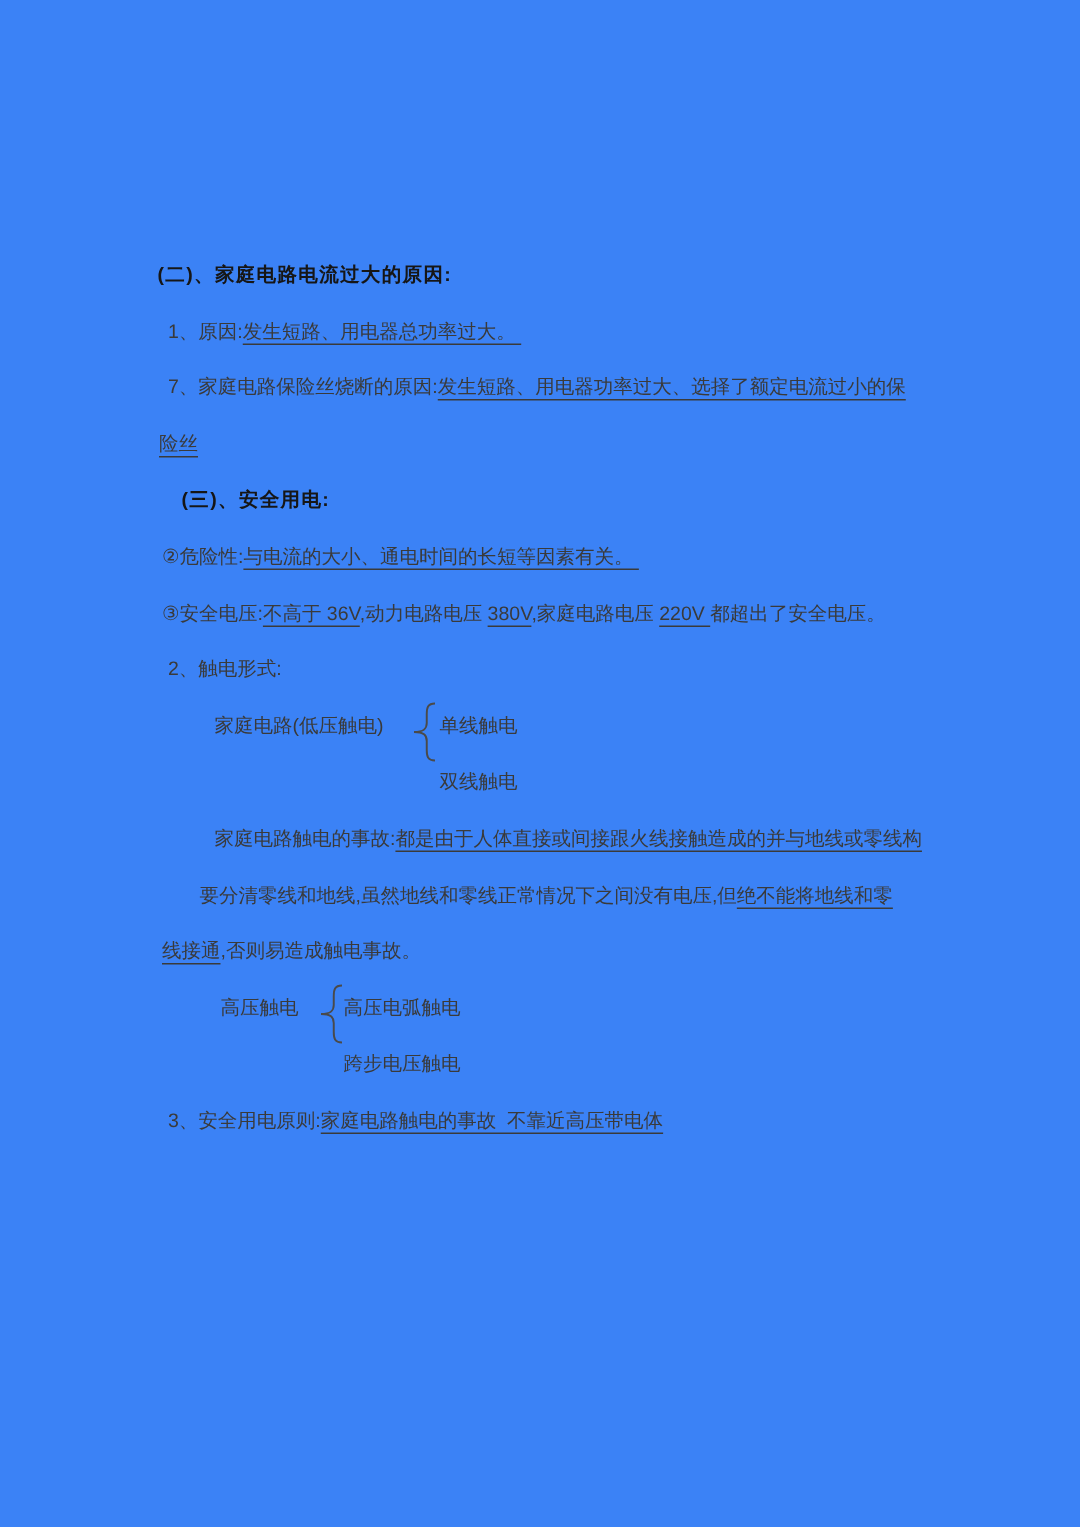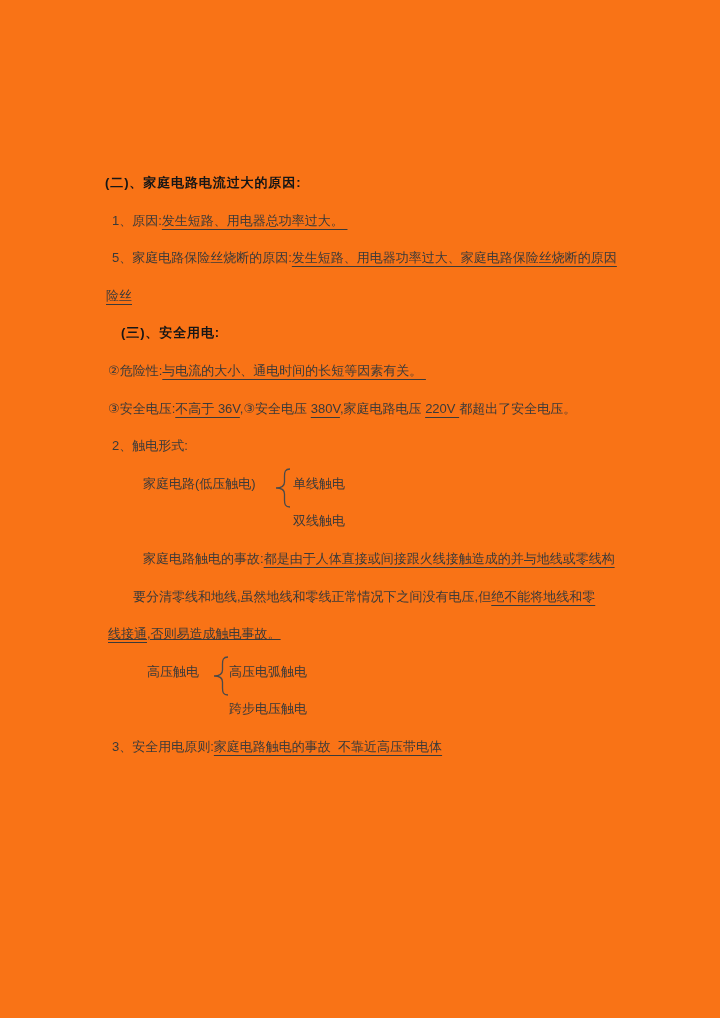"(二)、家庭电路电流过大的原因:" .page { background: #f97316 -> #3b82f6 }
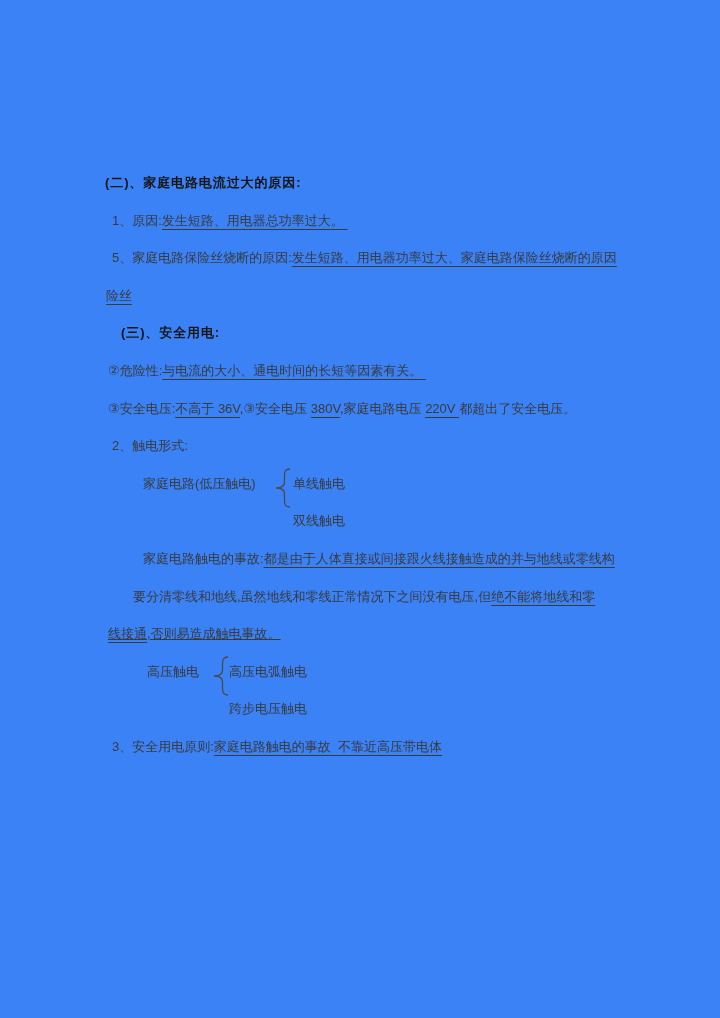"5、家庭电路保险丝烧断的原因:" span.seg { text: 5 -> 7 }
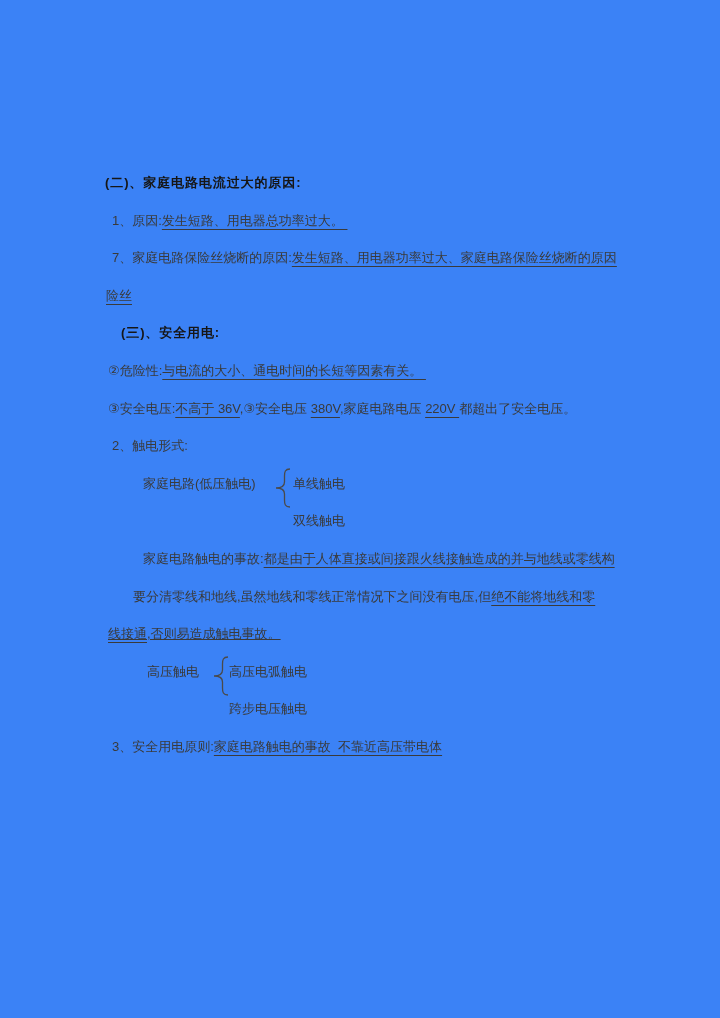"发生短路、用电器功率过大、家庭电路保险丝烧断的原因" span.seg { text: 家庭电路保险丝烧断的原因 -> 选择了额定电流过小的保 }
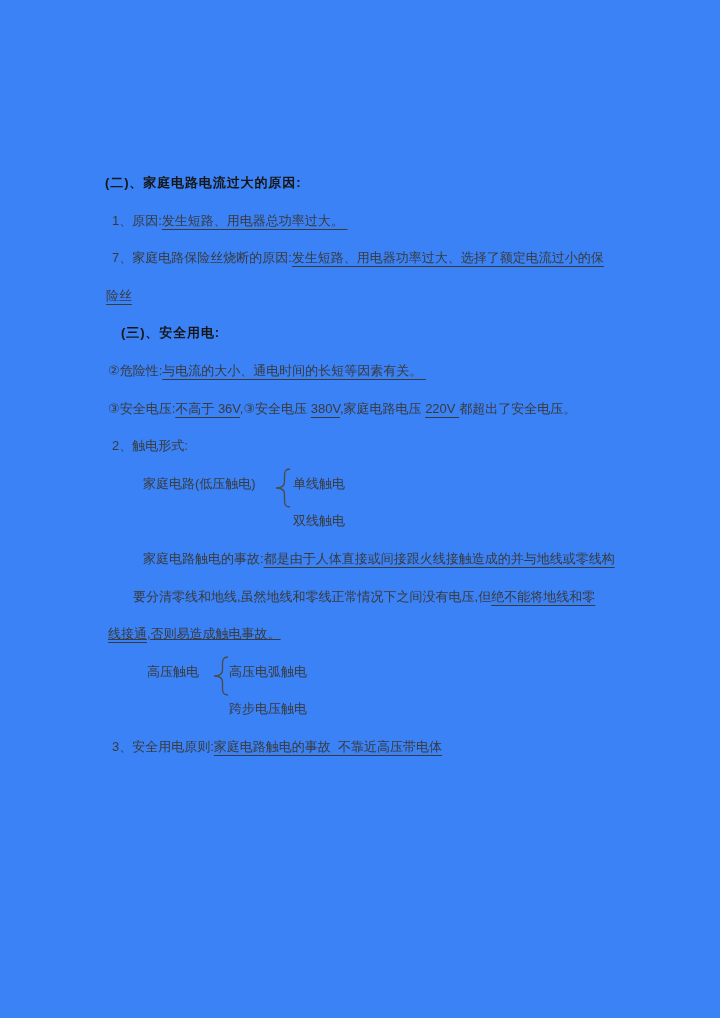",③安全电压" span.seg { text: ,③安全 -> ,动力电路 }
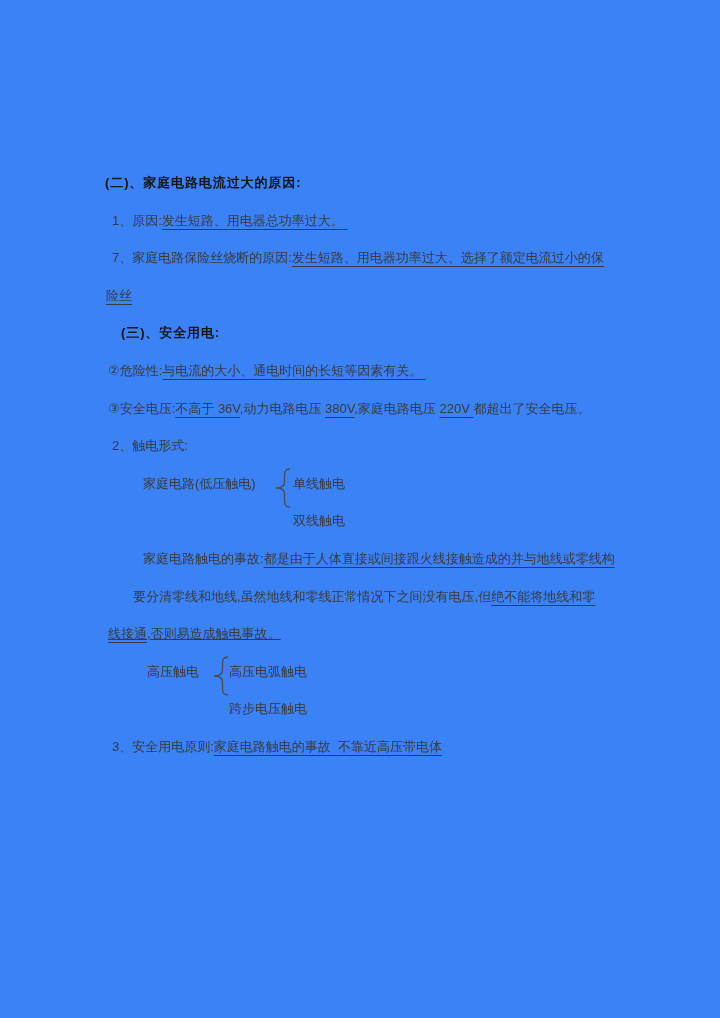"线接通,否则易造成触电事故。" div.line { text-decoration: underline -> none }
